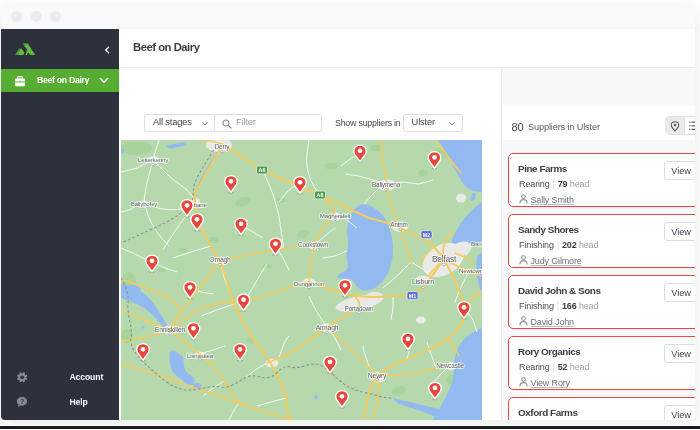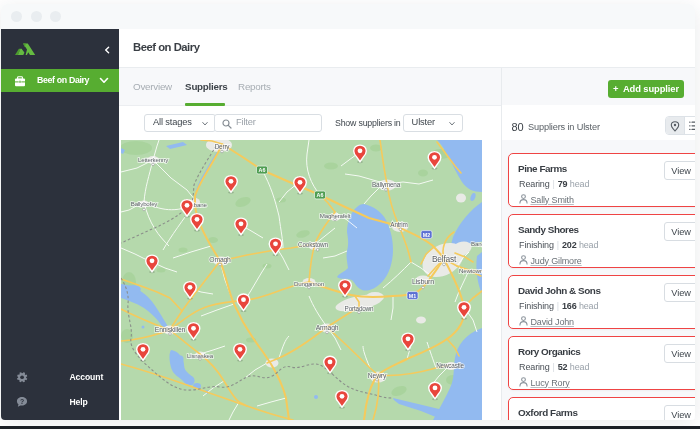"Overview" div.abs { html: <div> <span>Overview</span> <span>Suppliers</span> <span>Reports</span> <div></div> <div>+&nbsp; Add supplier</div> </div> -> none }
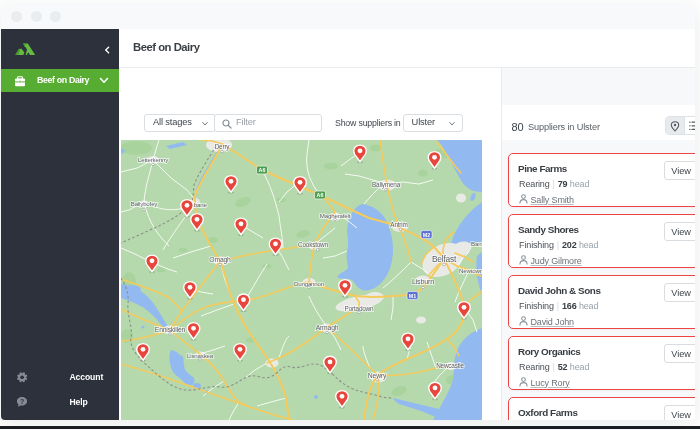"Lucy Rory" a { text: Lucy -> View }
